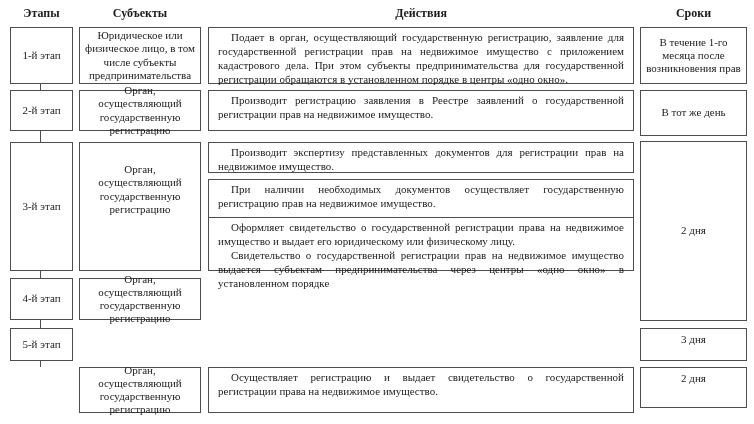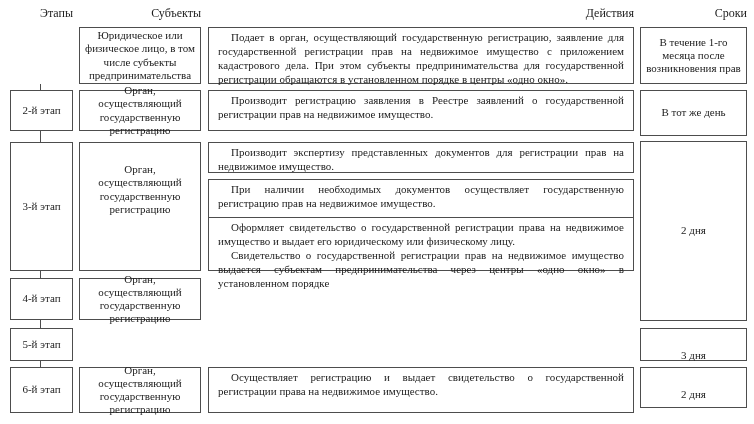"Этапы" .col-header { font-weight: normal -> bold; text-align: right -> center }
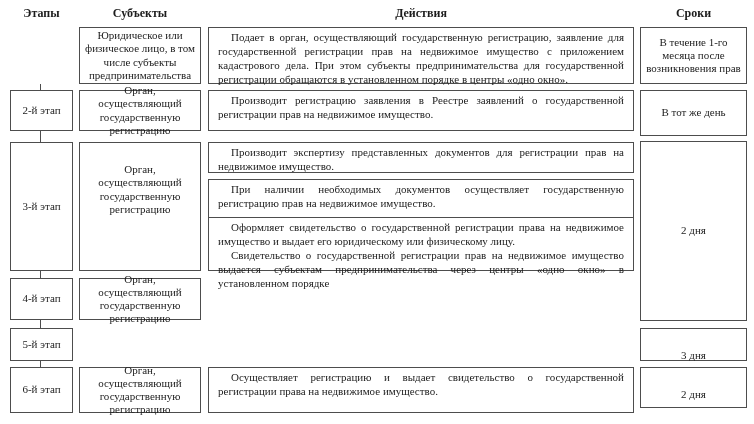"1-й этап" div.box { html: none -> <div>1-й этап</div> }
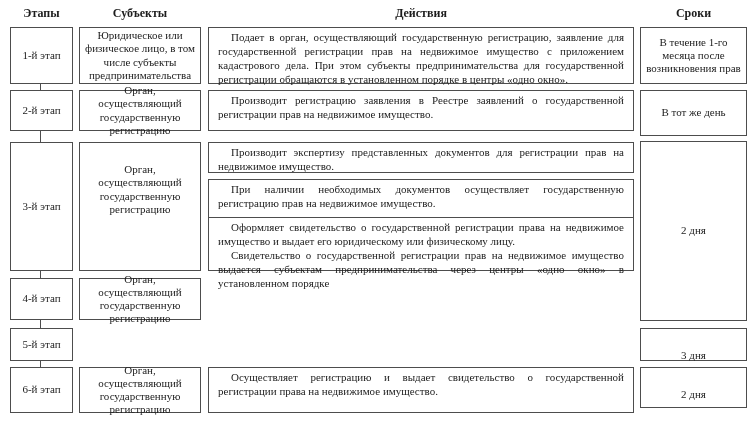"3 дня" .top-aligned { padding-top: 20px -> 4px }
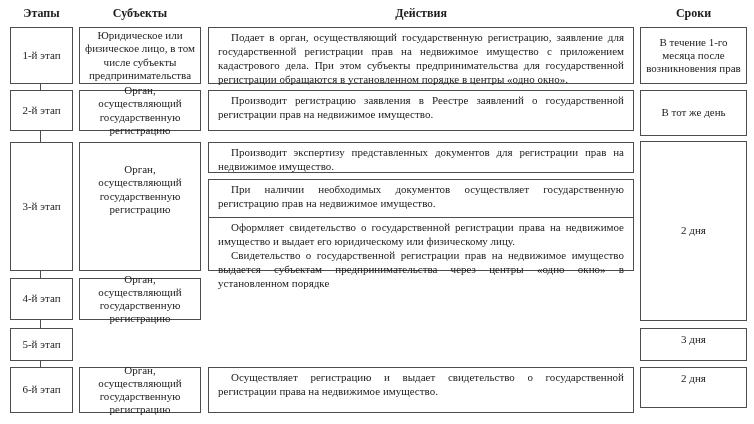"6-й этап" div.box { html: <div>6-й этап</div> -> none }
